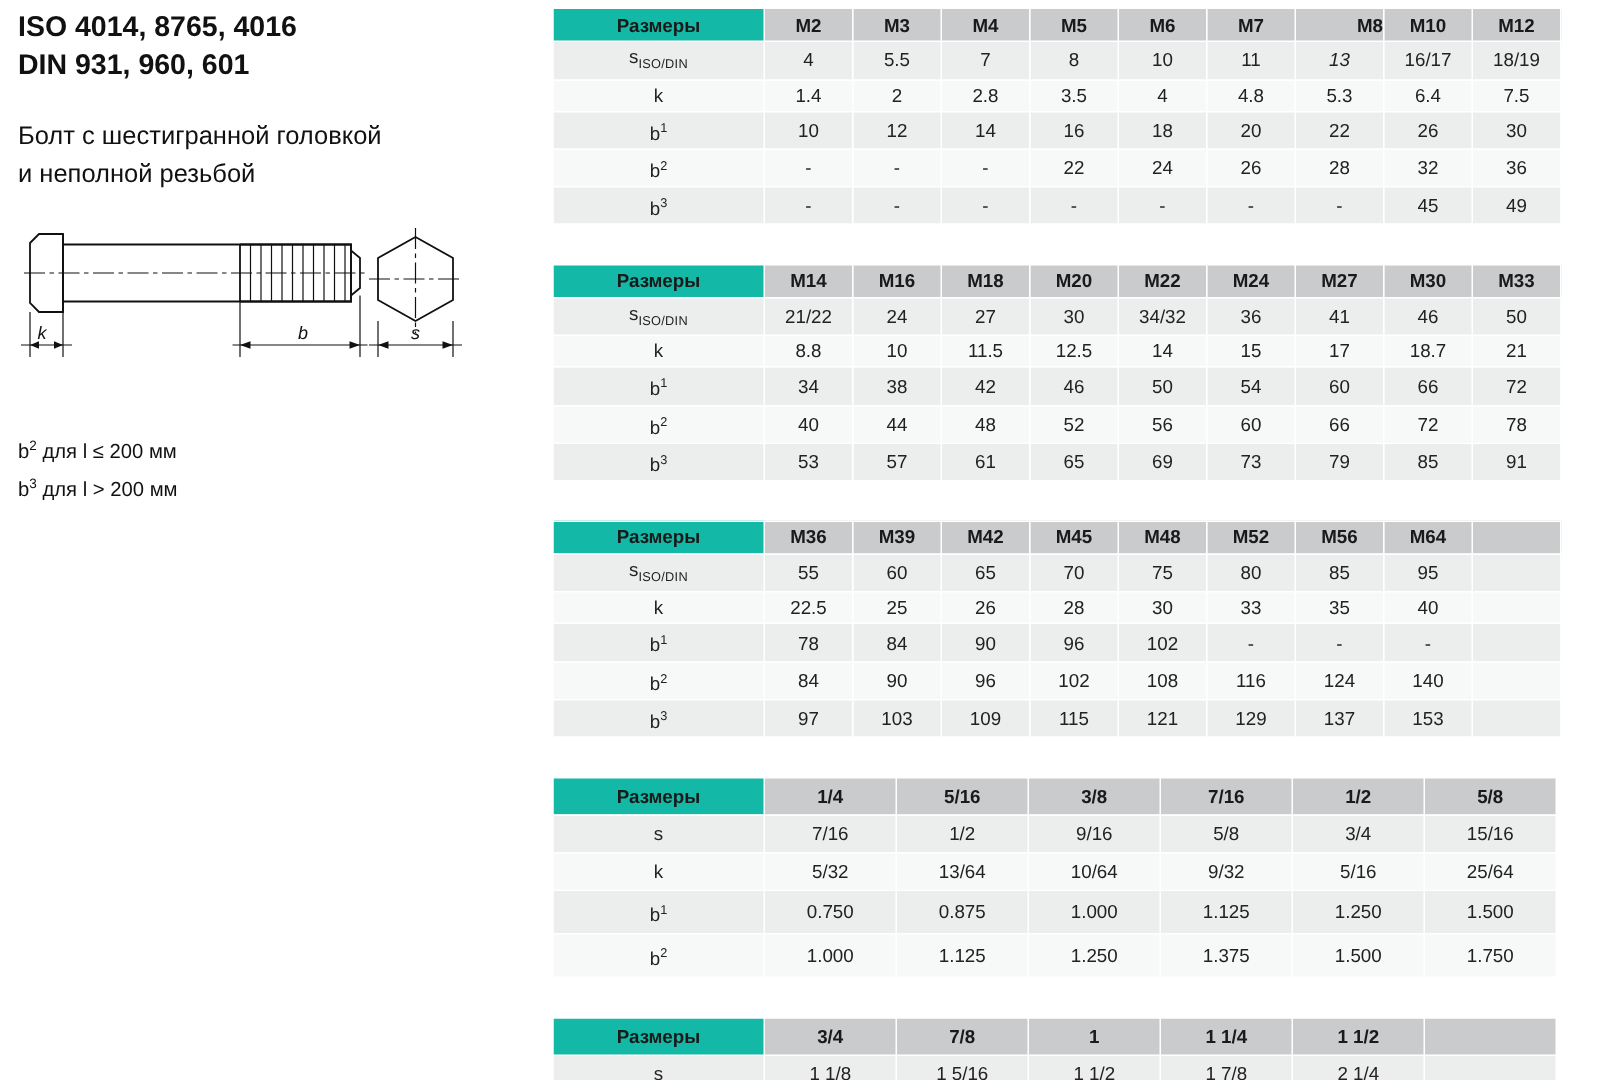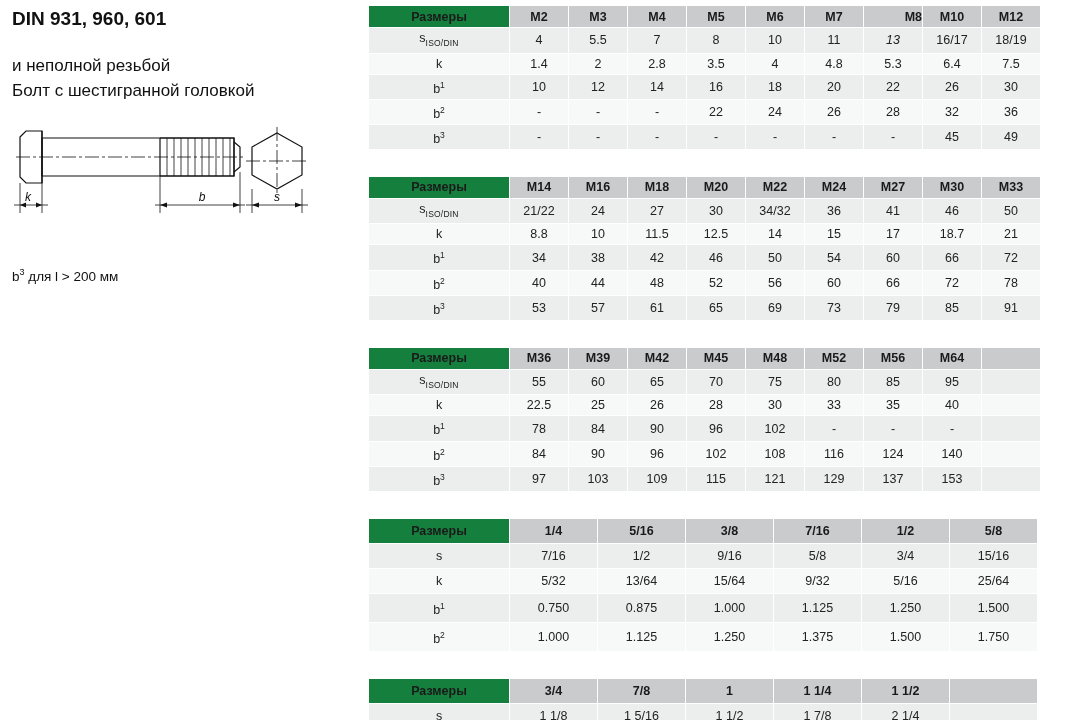"ISO 4014, 8765, 4016" div { html: none -> <div>ISO 4014, 8765, 4016</div> }
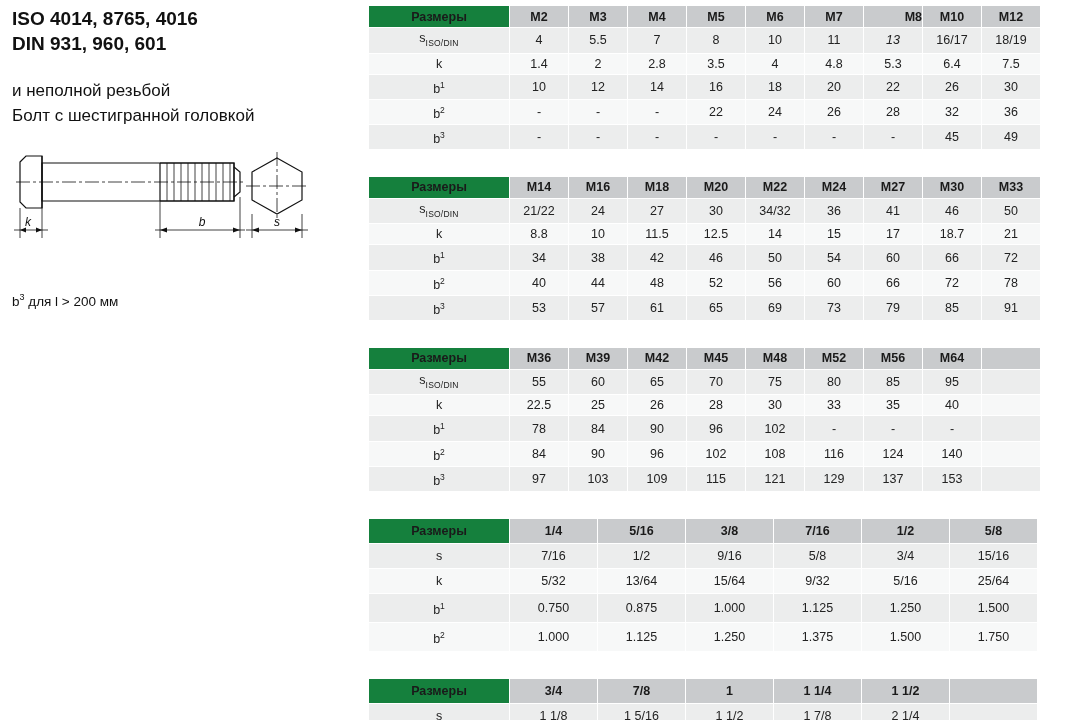"Размеры" table.dim tr.header th.rowlabel { background: #15803d -> #14b8a6 }
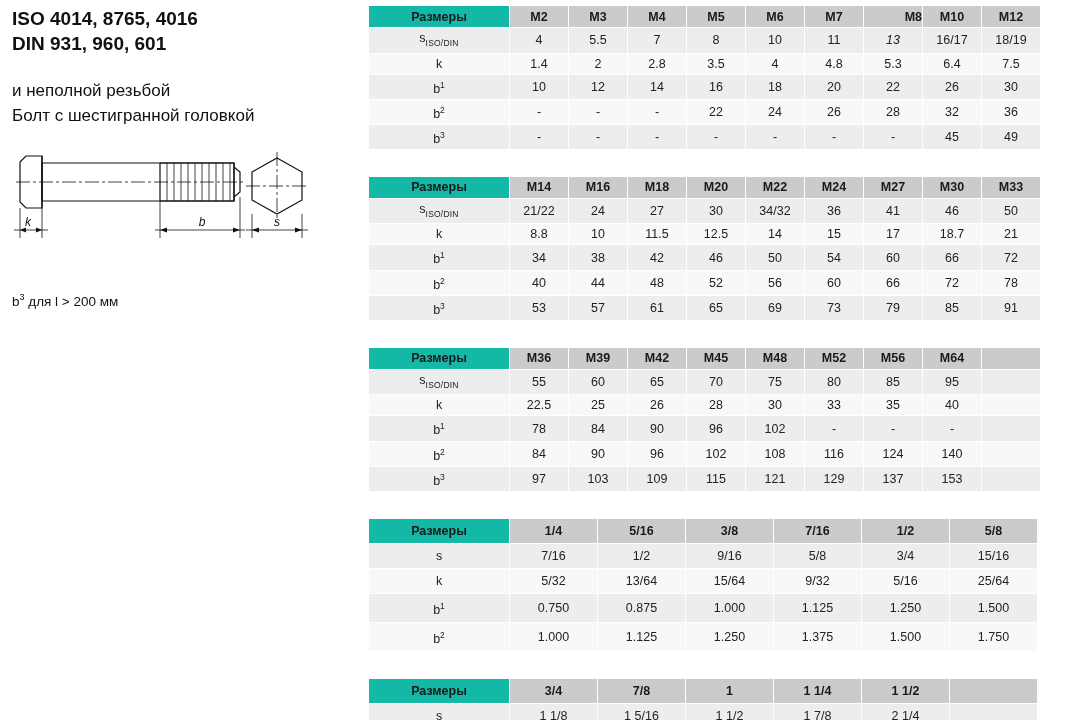"и неполной резьбой" div { order: before "Болт с шестигранной головкой" -> after "Болт с шестигранной головкой" }
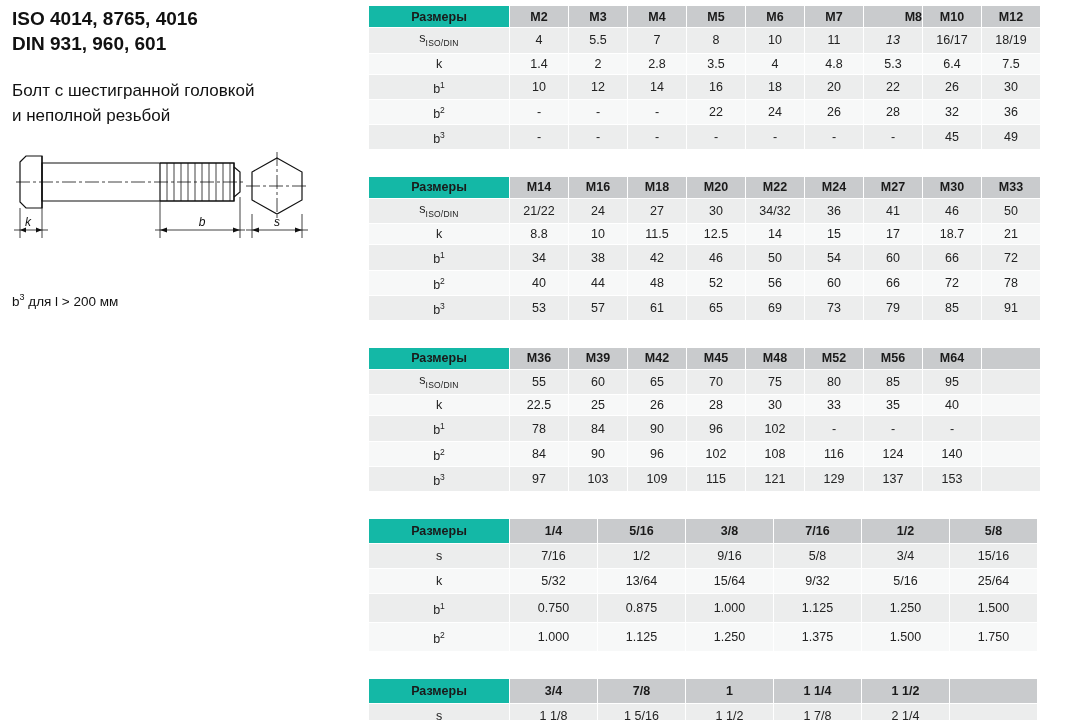"b2 для l ≤ 200" div { html: none -> <div><span>b</span><sup>2</sup><span> для l ≤ 200 мм</span></div> }
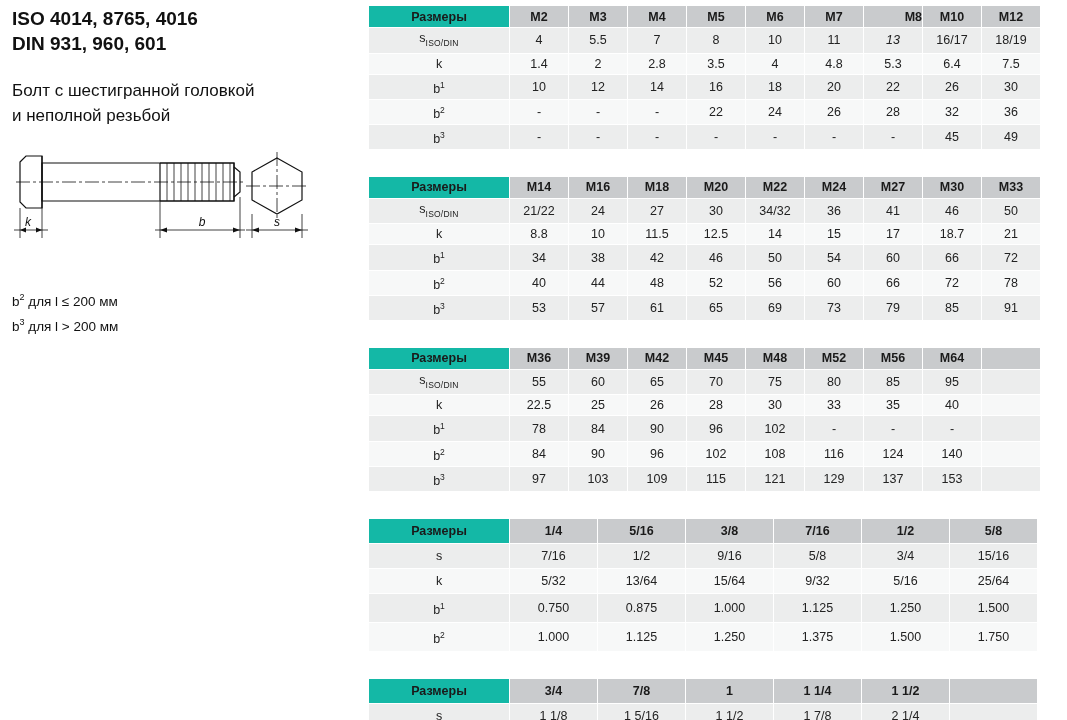"15/64" td { text: 15/64 -> 10/64 }
